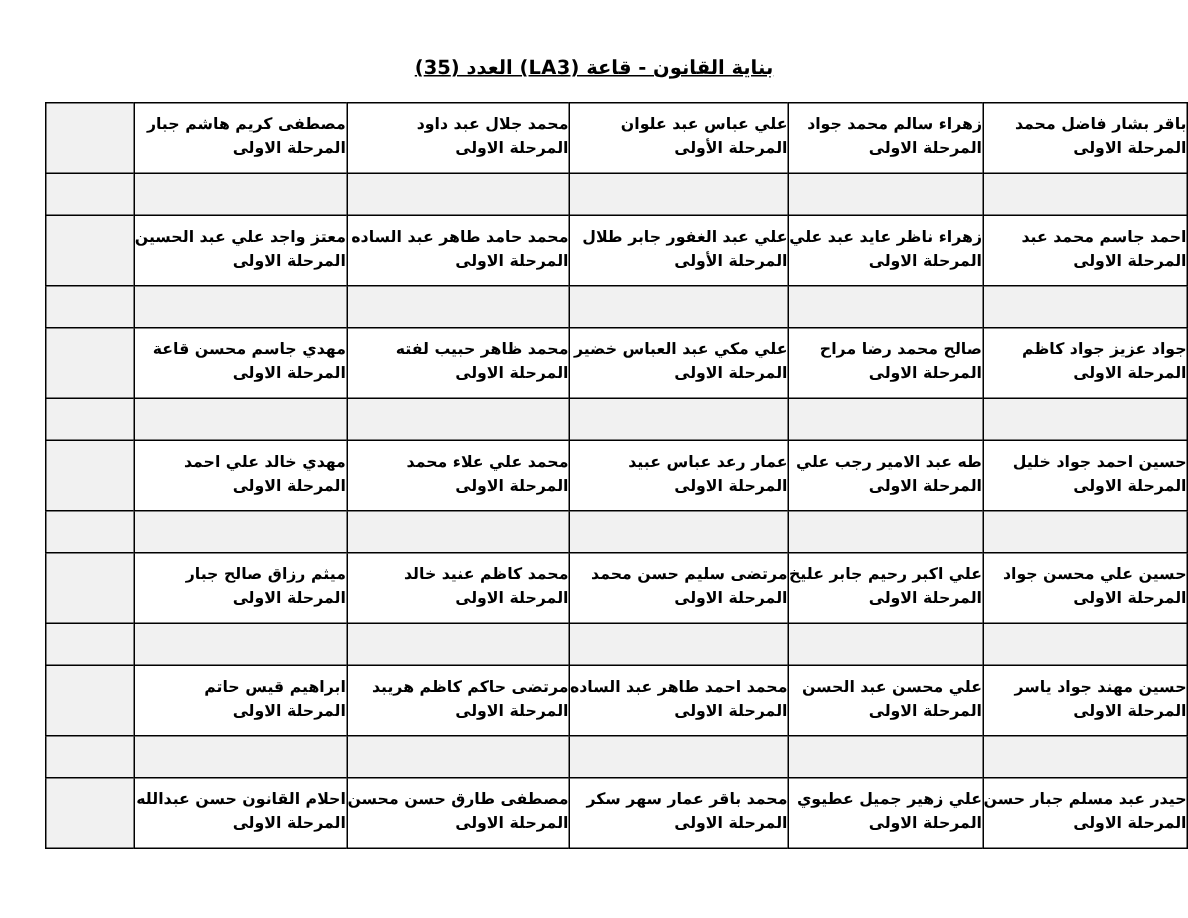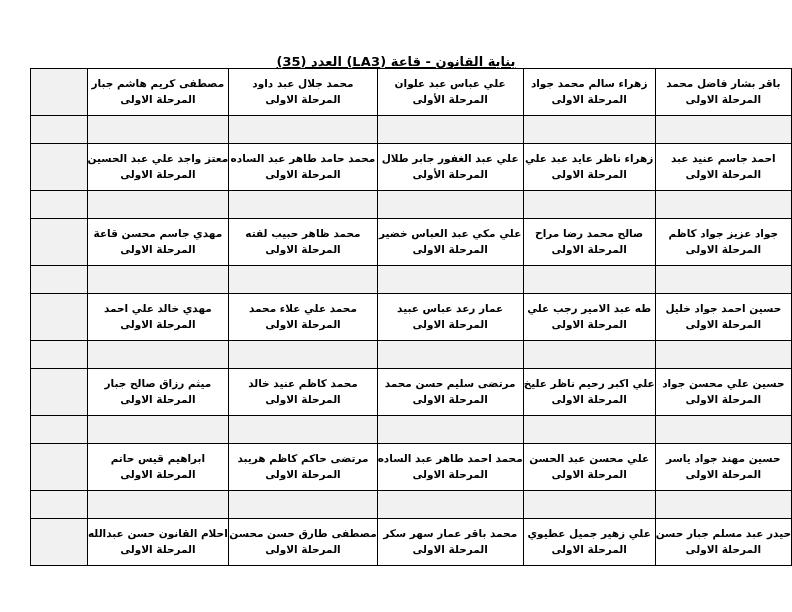"بناية القانون - قاعة (LA3)" .doc-title { margin-top: 16px -> none }
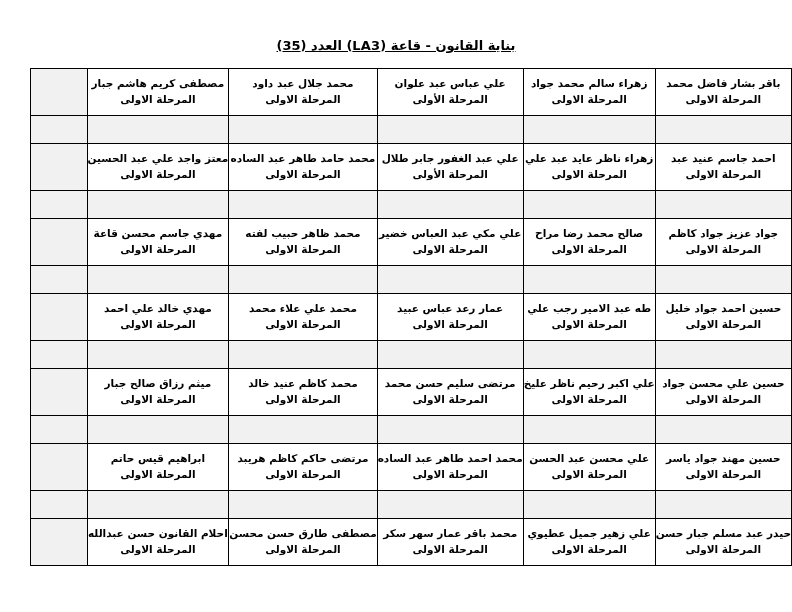"مصطفى كريم هاشم جبار" td.student-cell { text-align: center -> none }
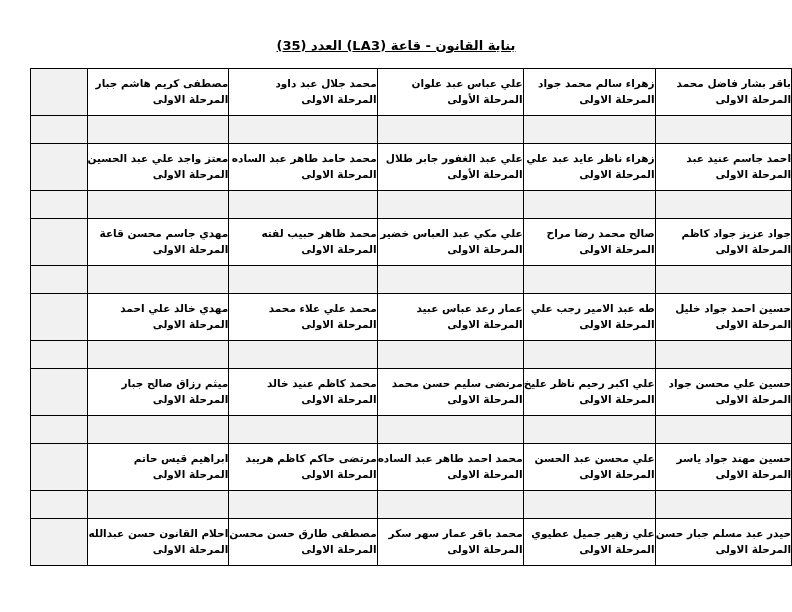"احمد جاسم عنيد عبد" div.student-name { text: عنيد -> محمد }
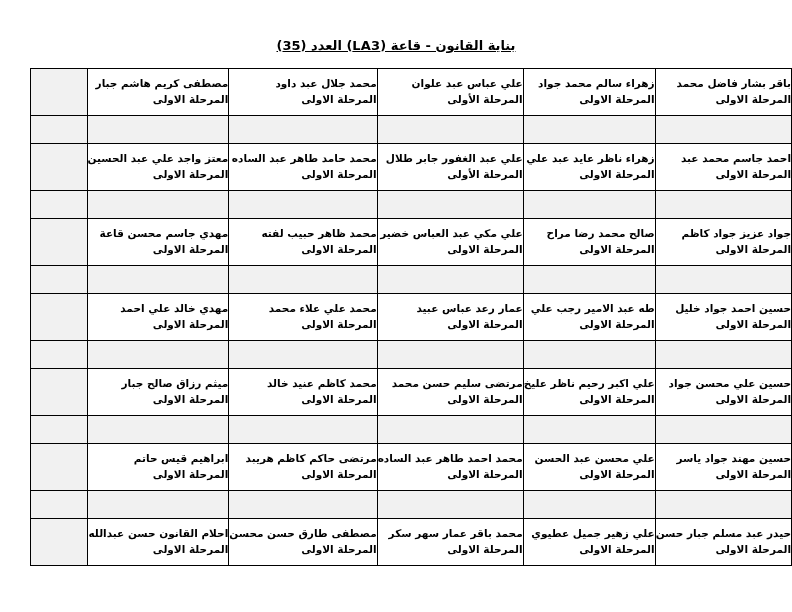"علي اكبر رحيم ناظر عليخ" div.student-name { text: ناظر -> جابر }
